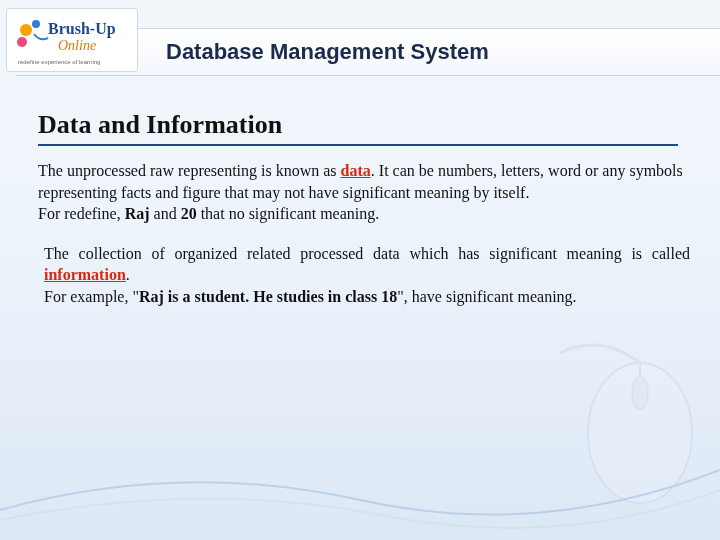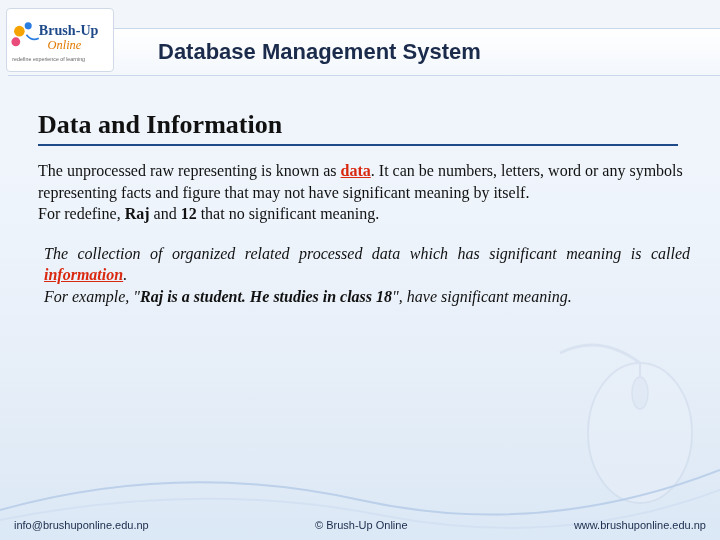"Brush-Up" .logo { width: 108px -> 132px }
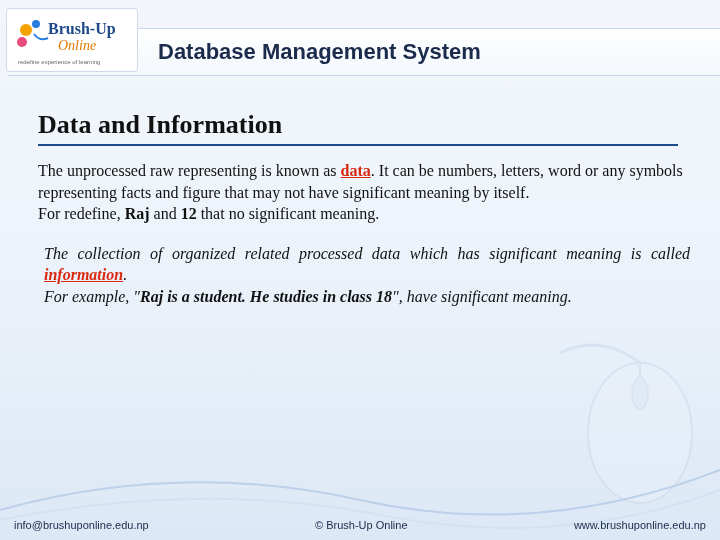"Database Management System" .topbar { left: 8px -> 16px }
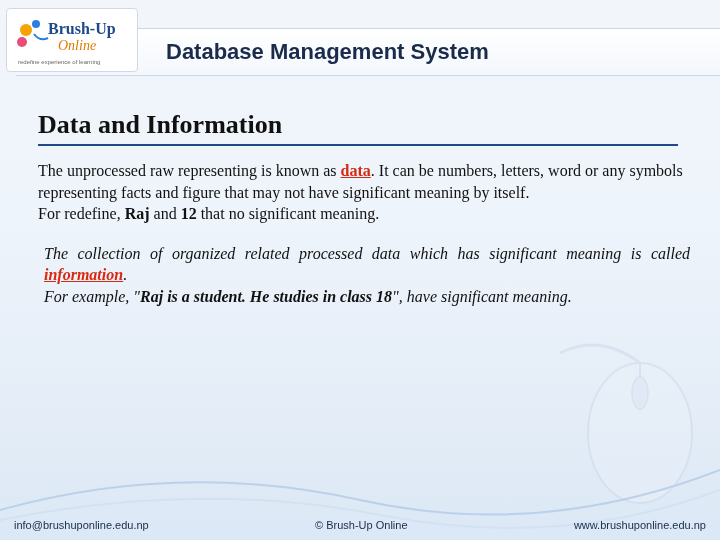"12" span.bold { text: 12 -> 20 }
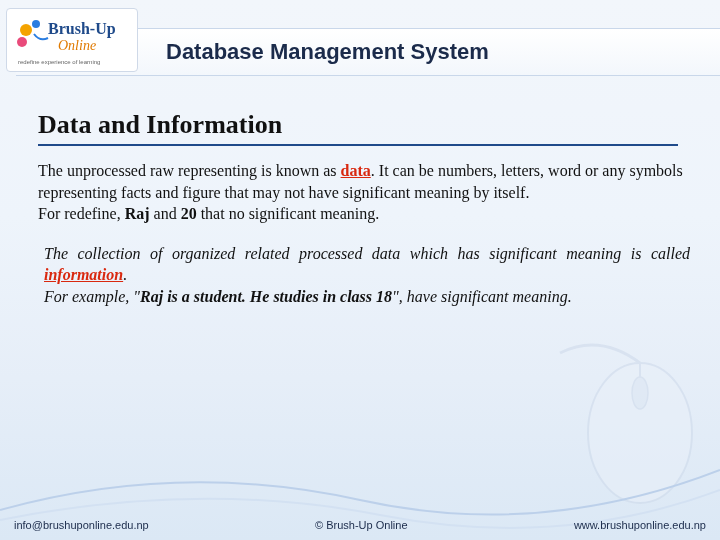"The collection of organized related" .para2 { font-style: italic -> none }
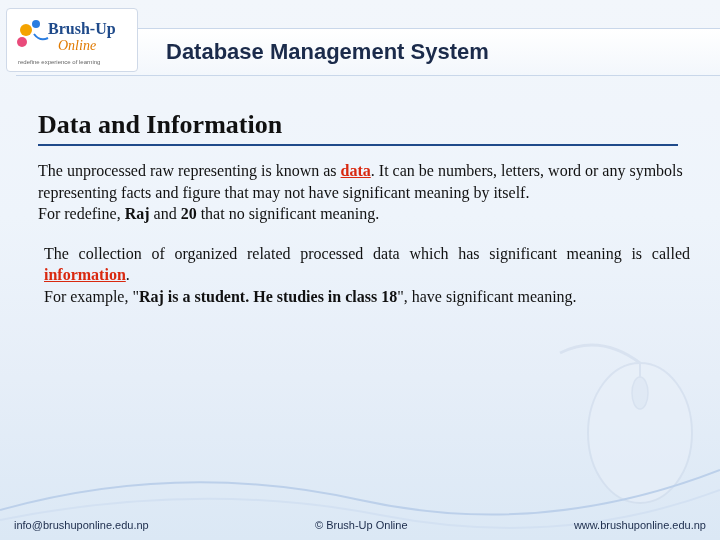"info@brushuponline.edu.np" div.footer { html: <div> <span>info@brushuponline.edu.np</span> <span>© Brush-Up Online</span> <span>www.brushuponline.edu.np</span> </div> -> none }
